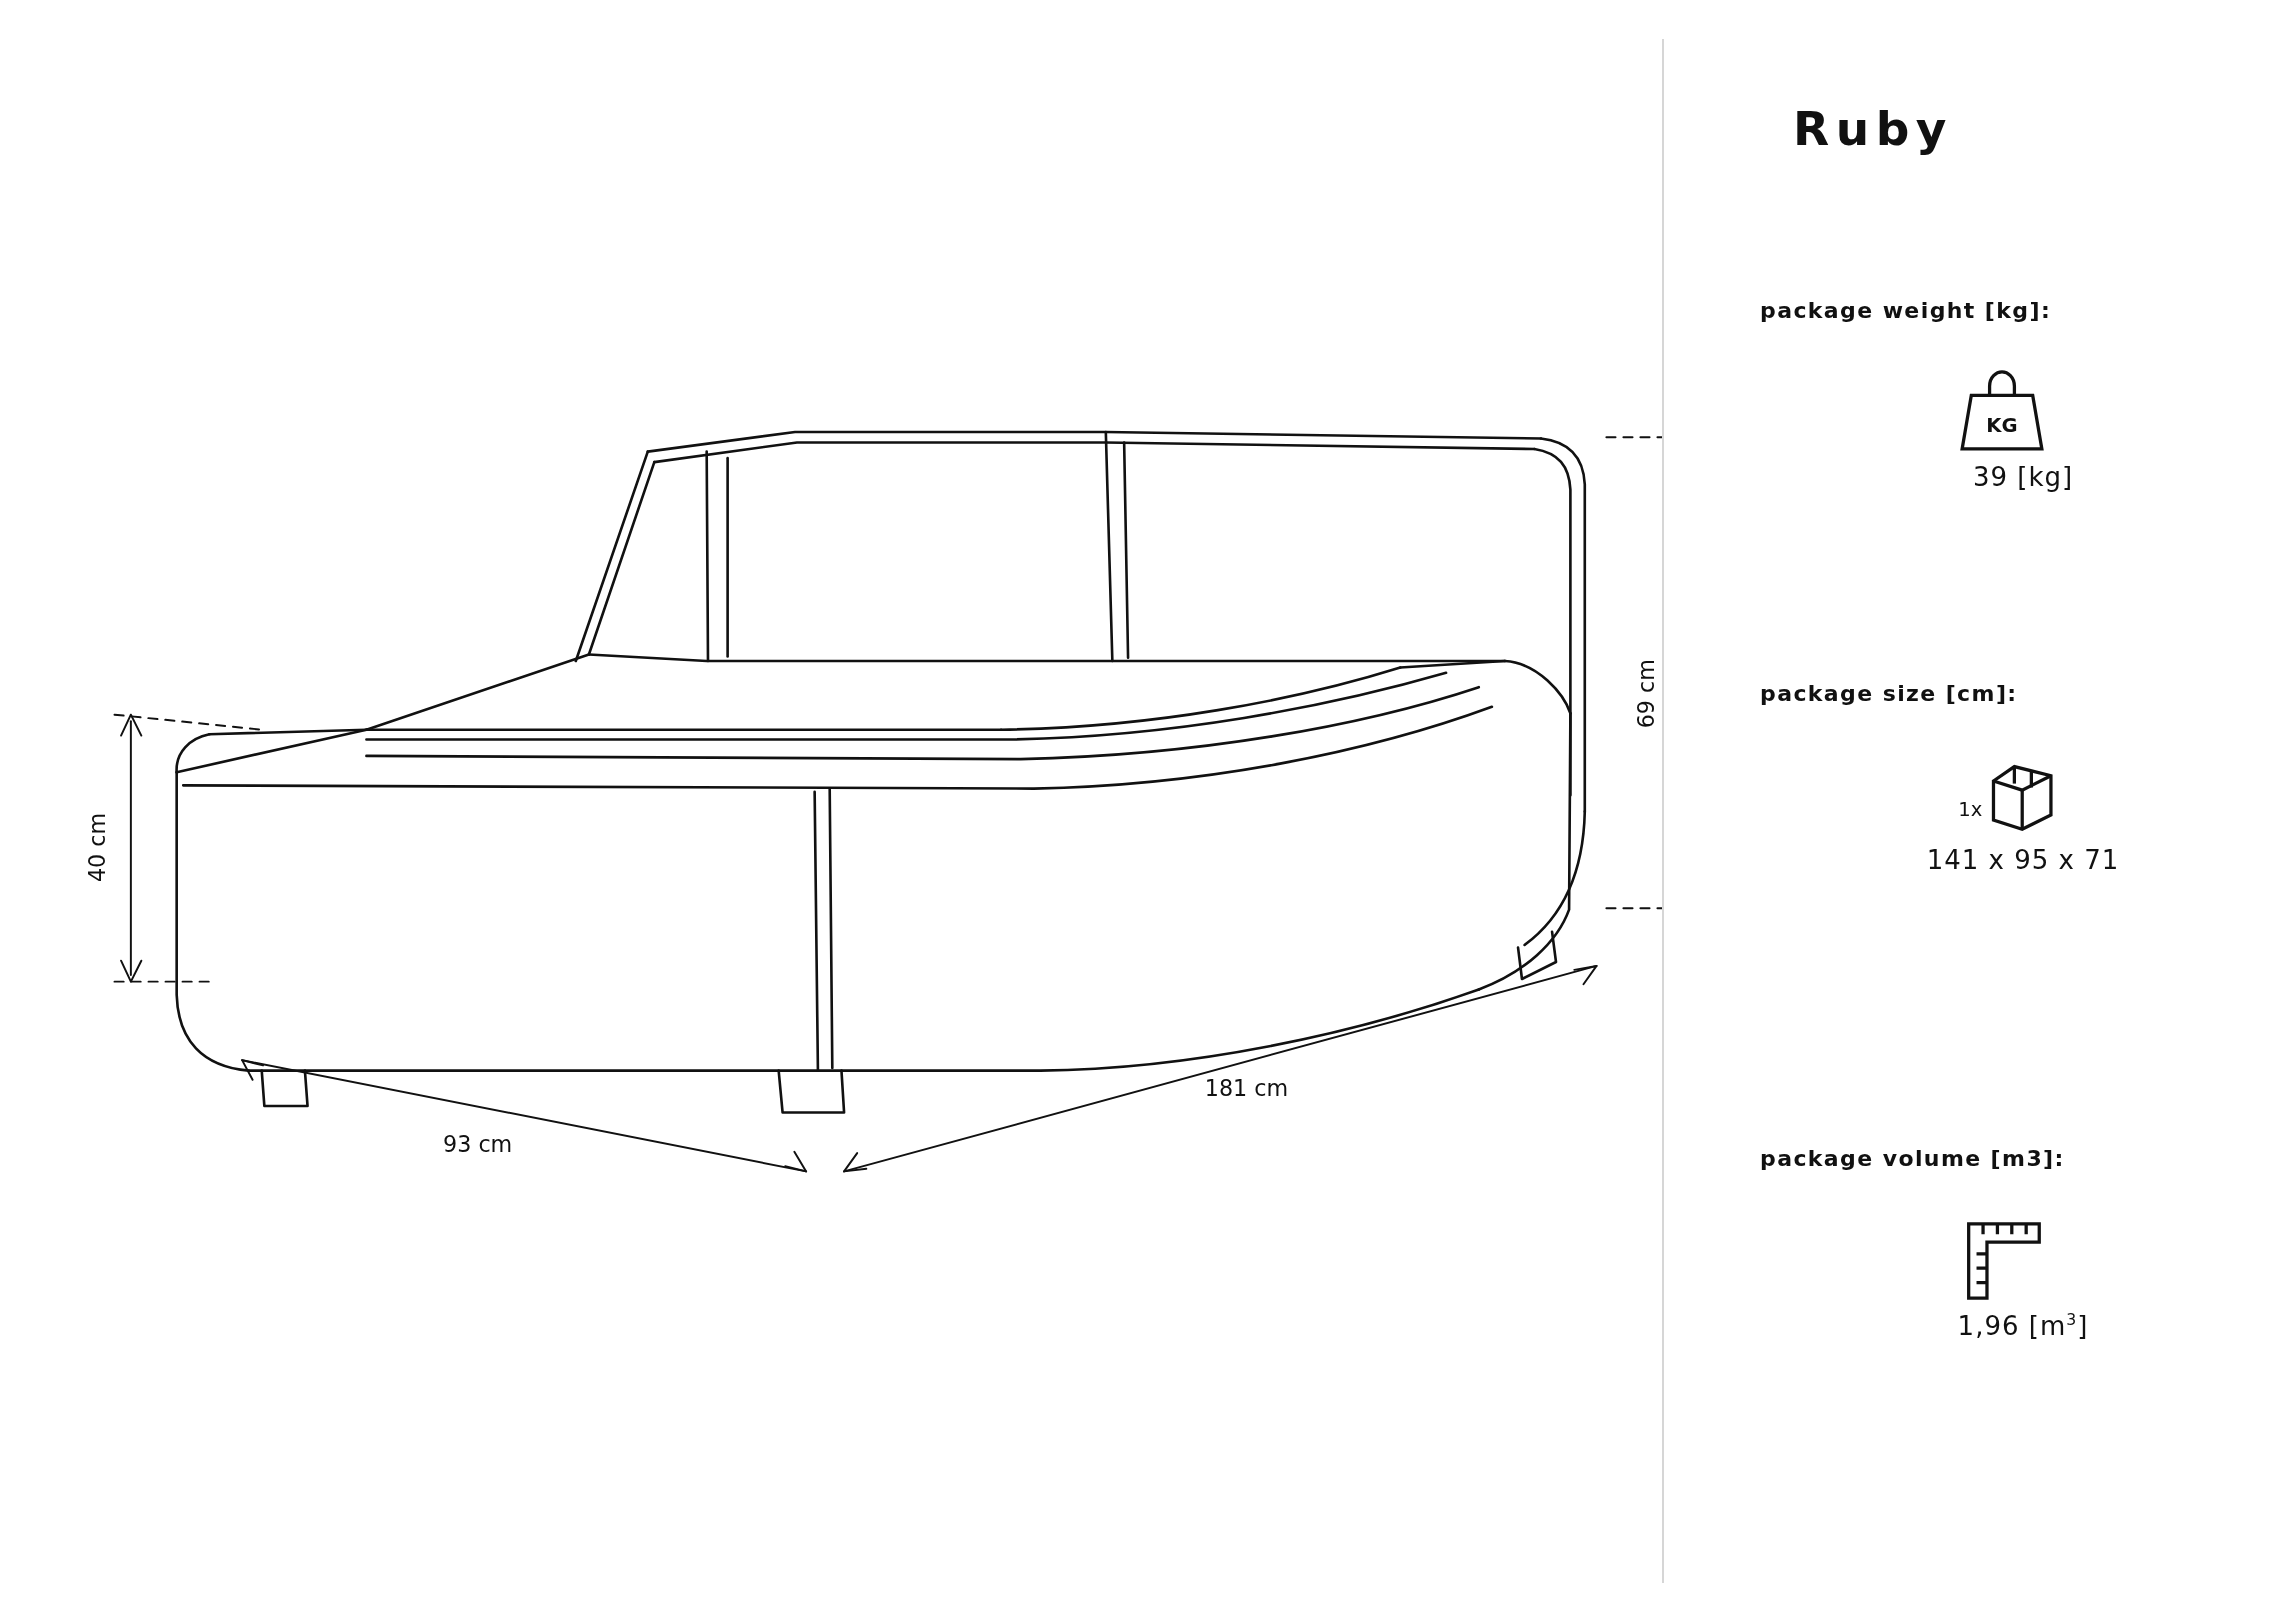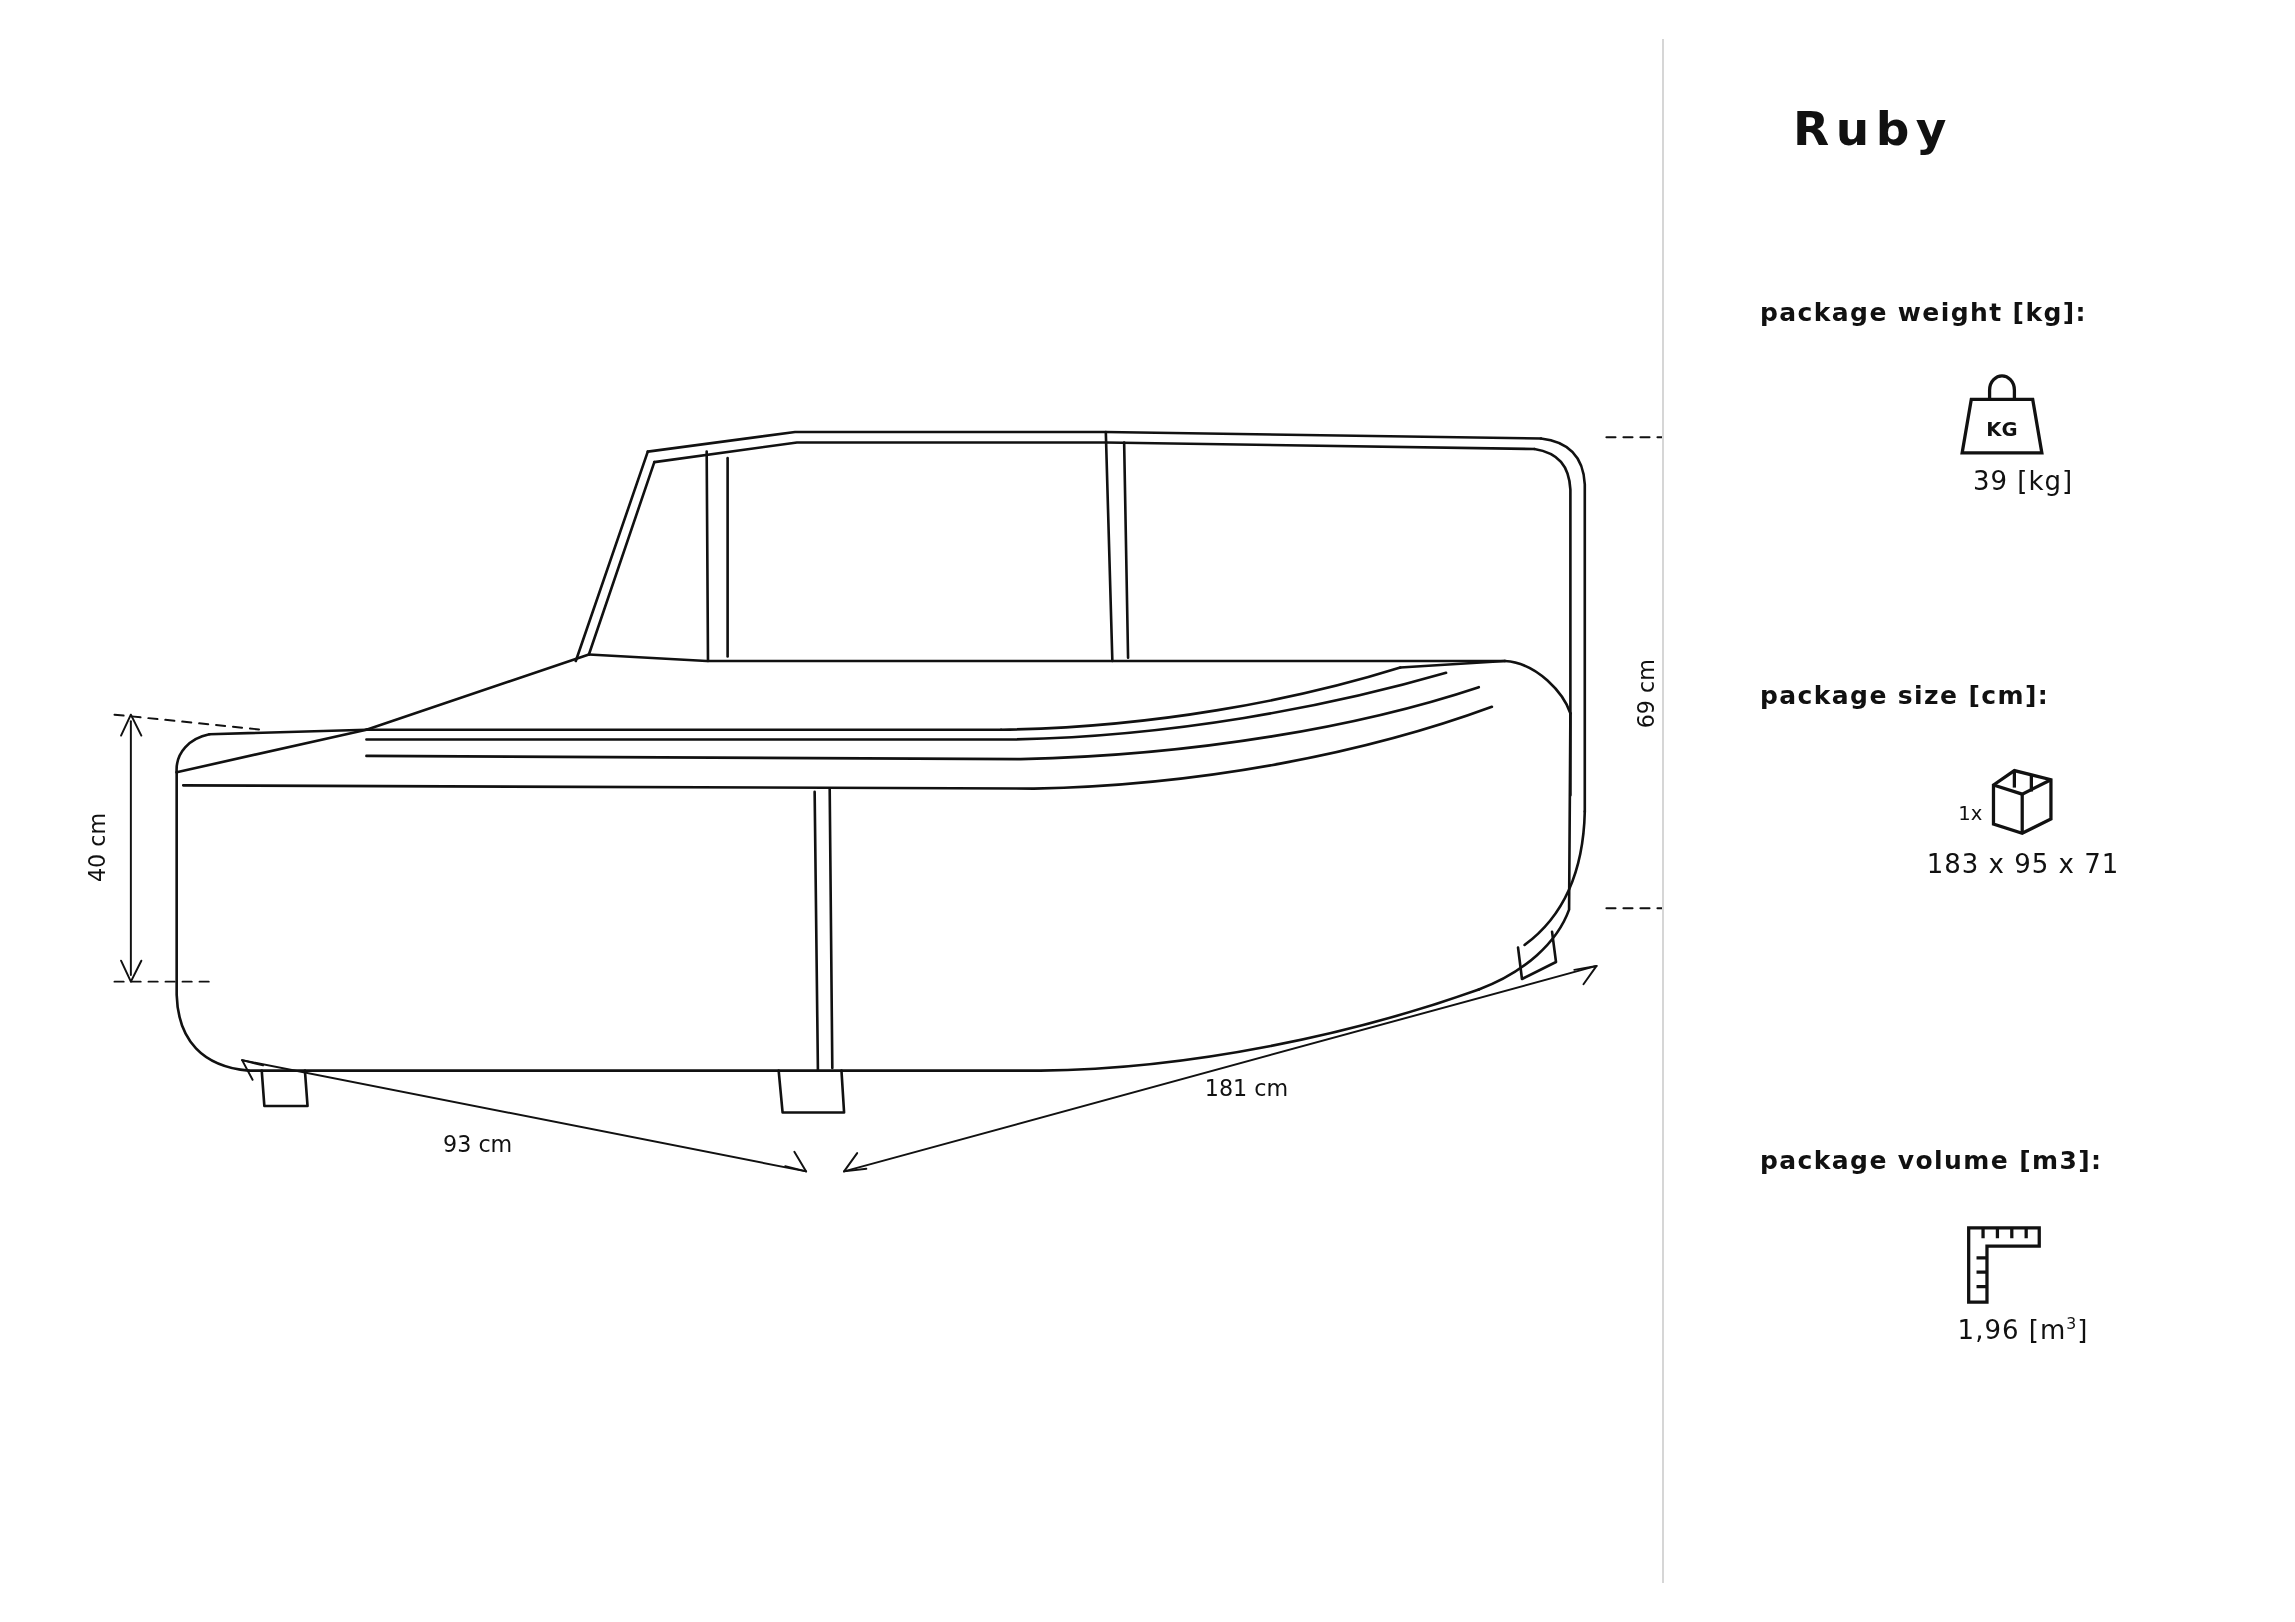"package weight [kg]:" .spec-label { font-size: 25px -> 22px }
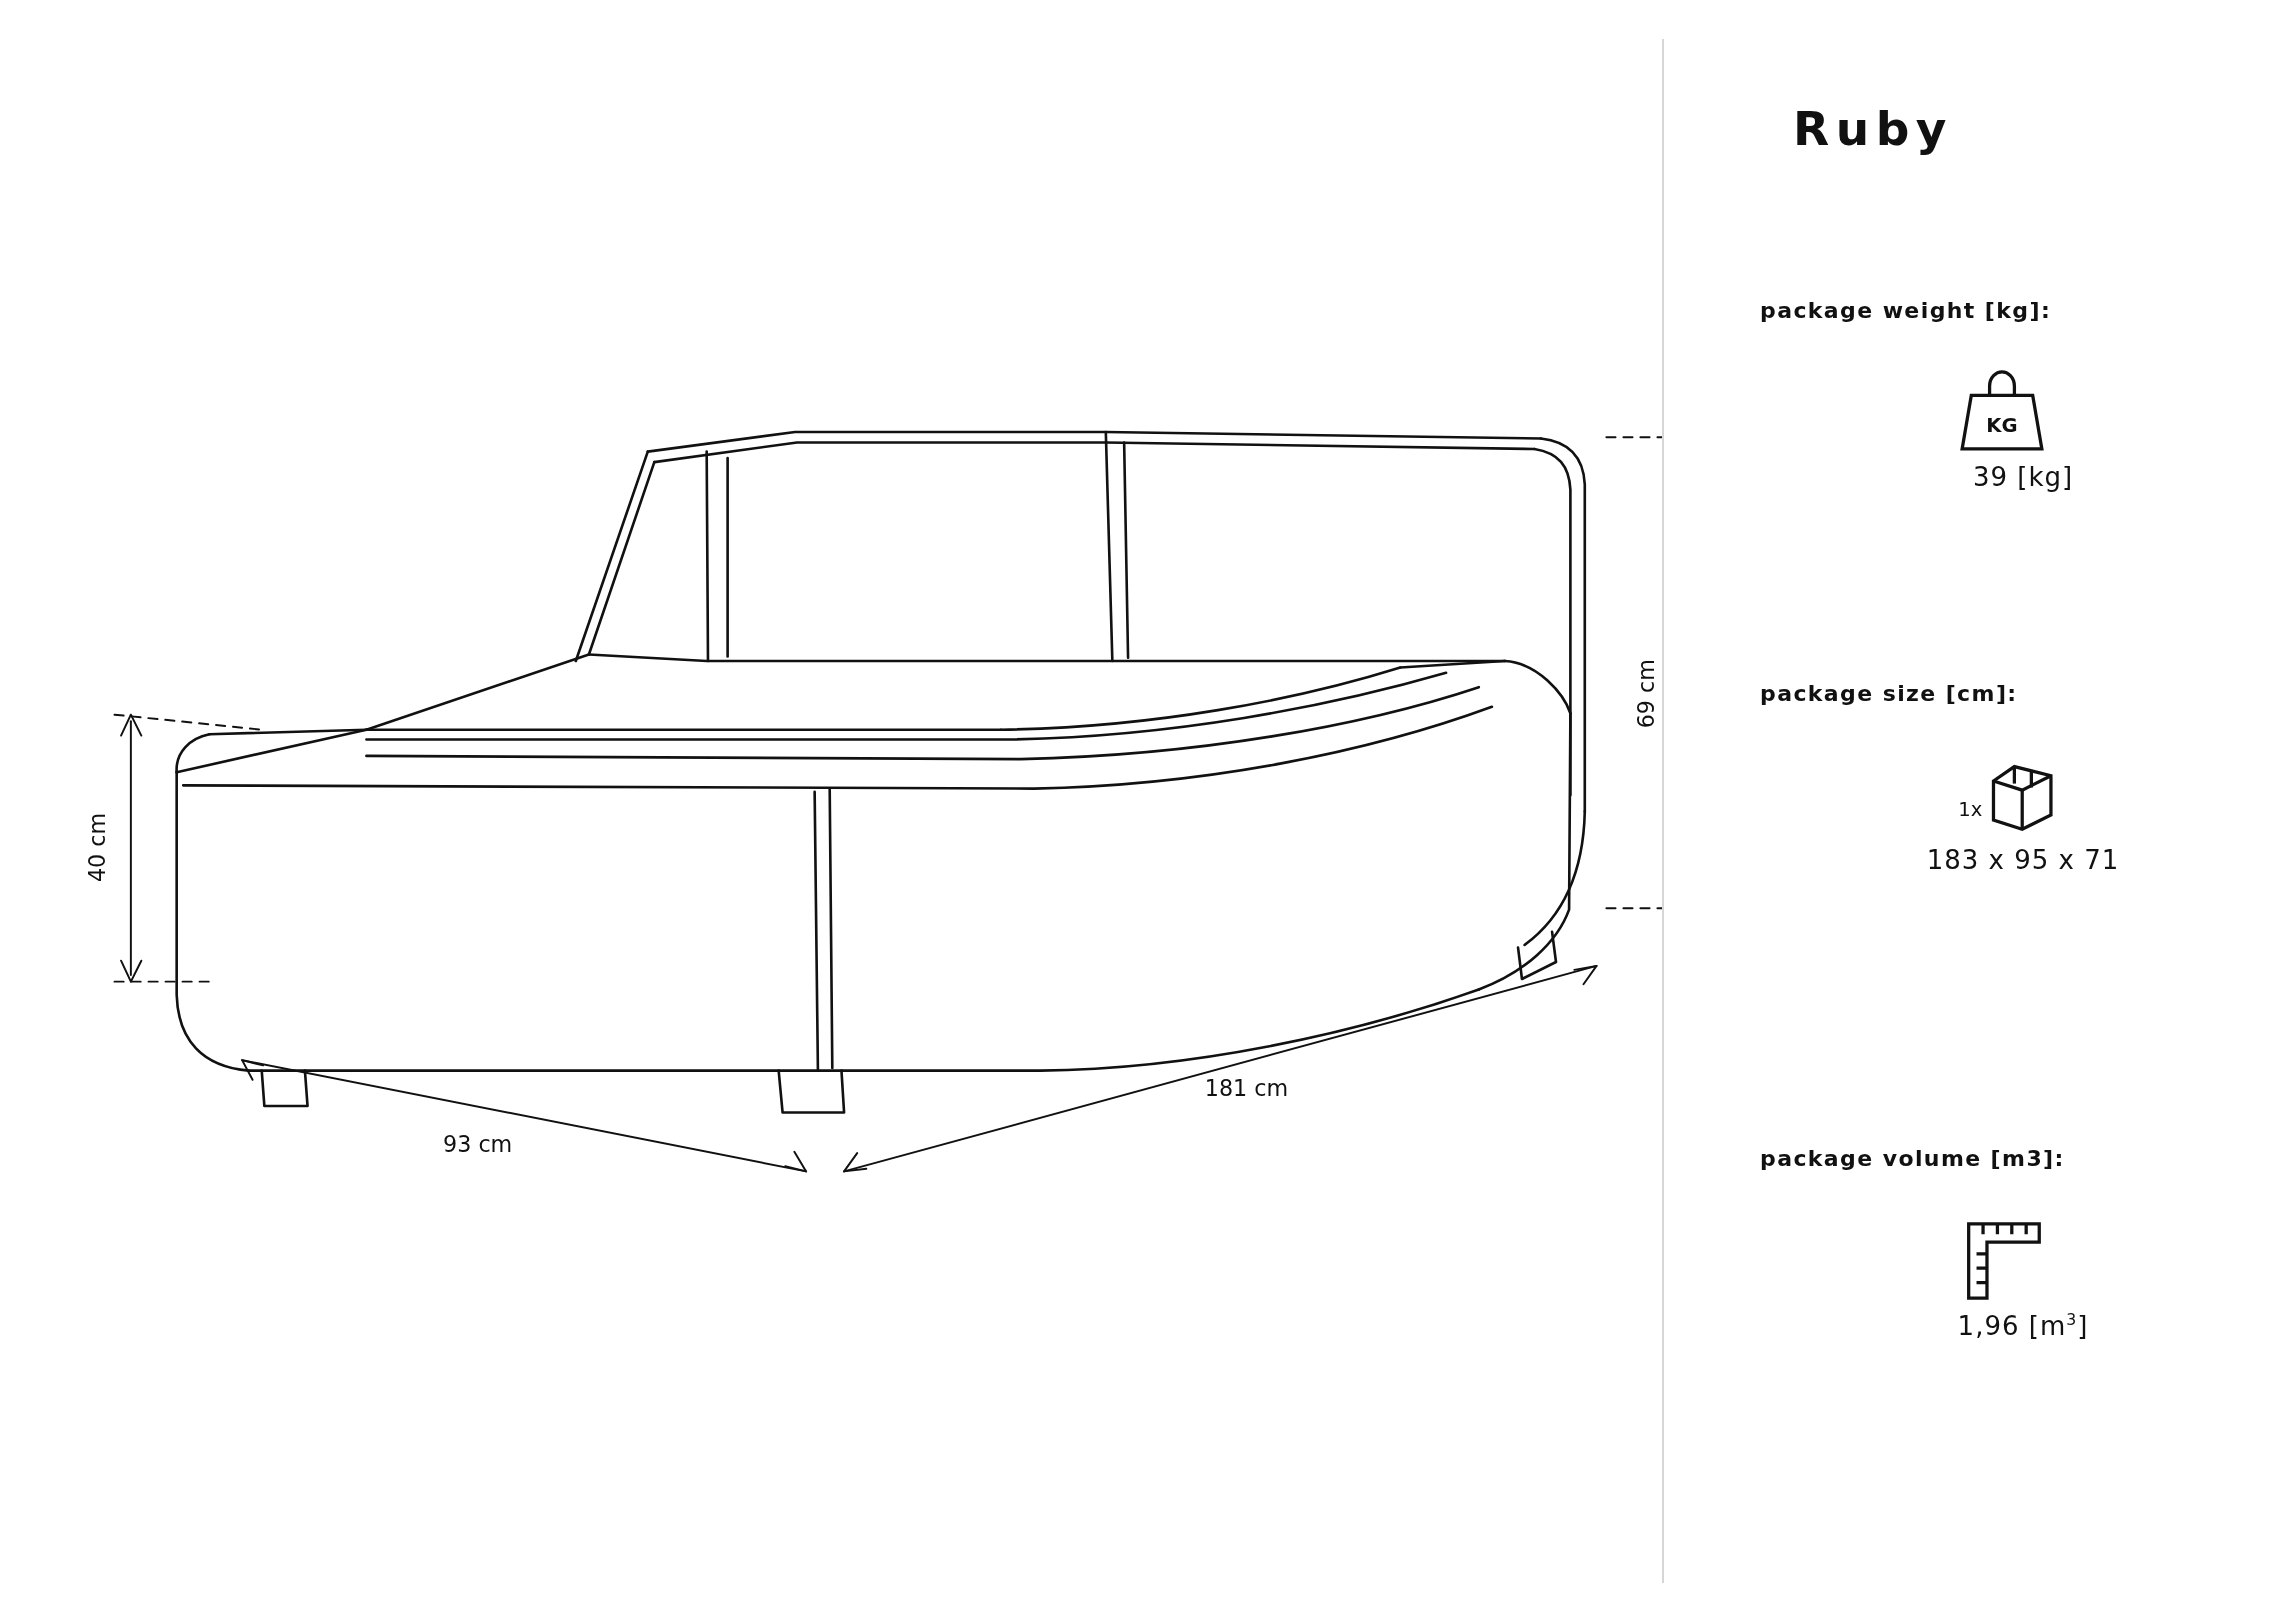"183 x 95 x 71" div.spec-value { text: 183 -> 141 }
